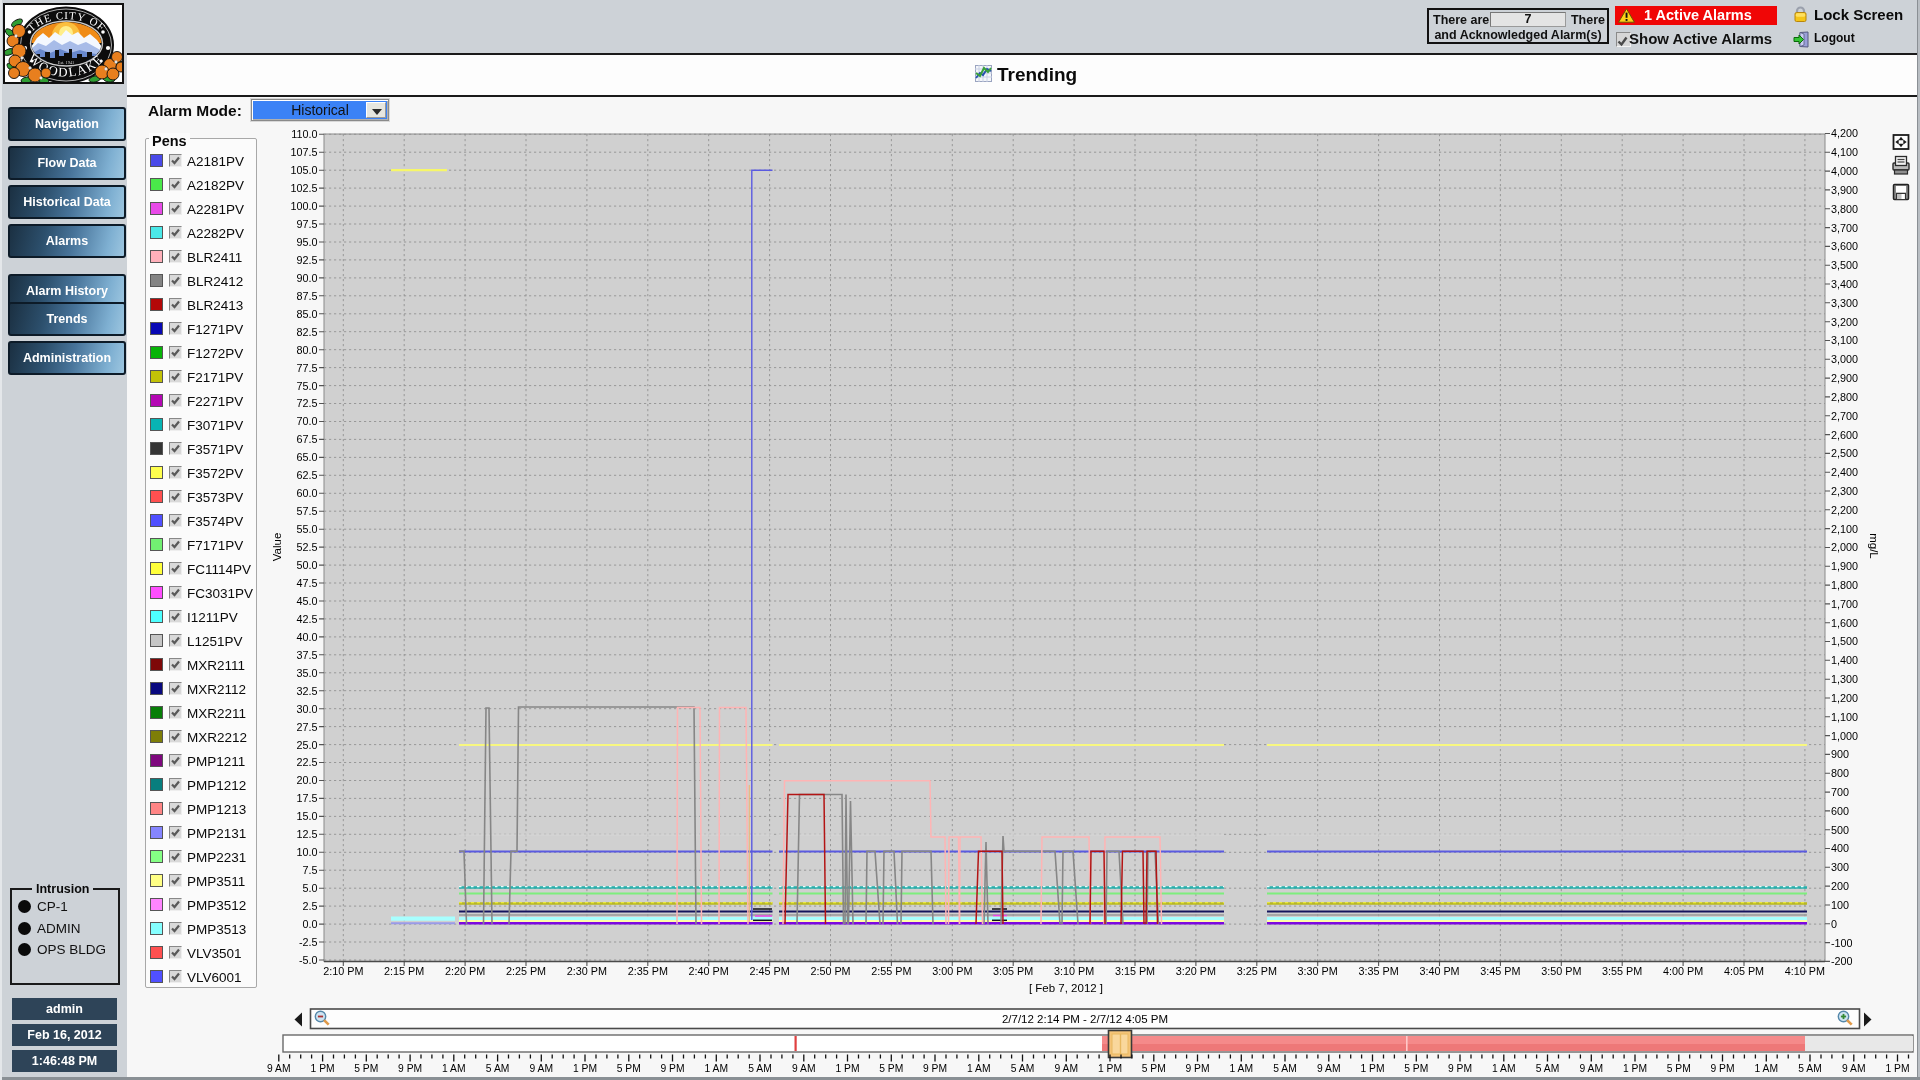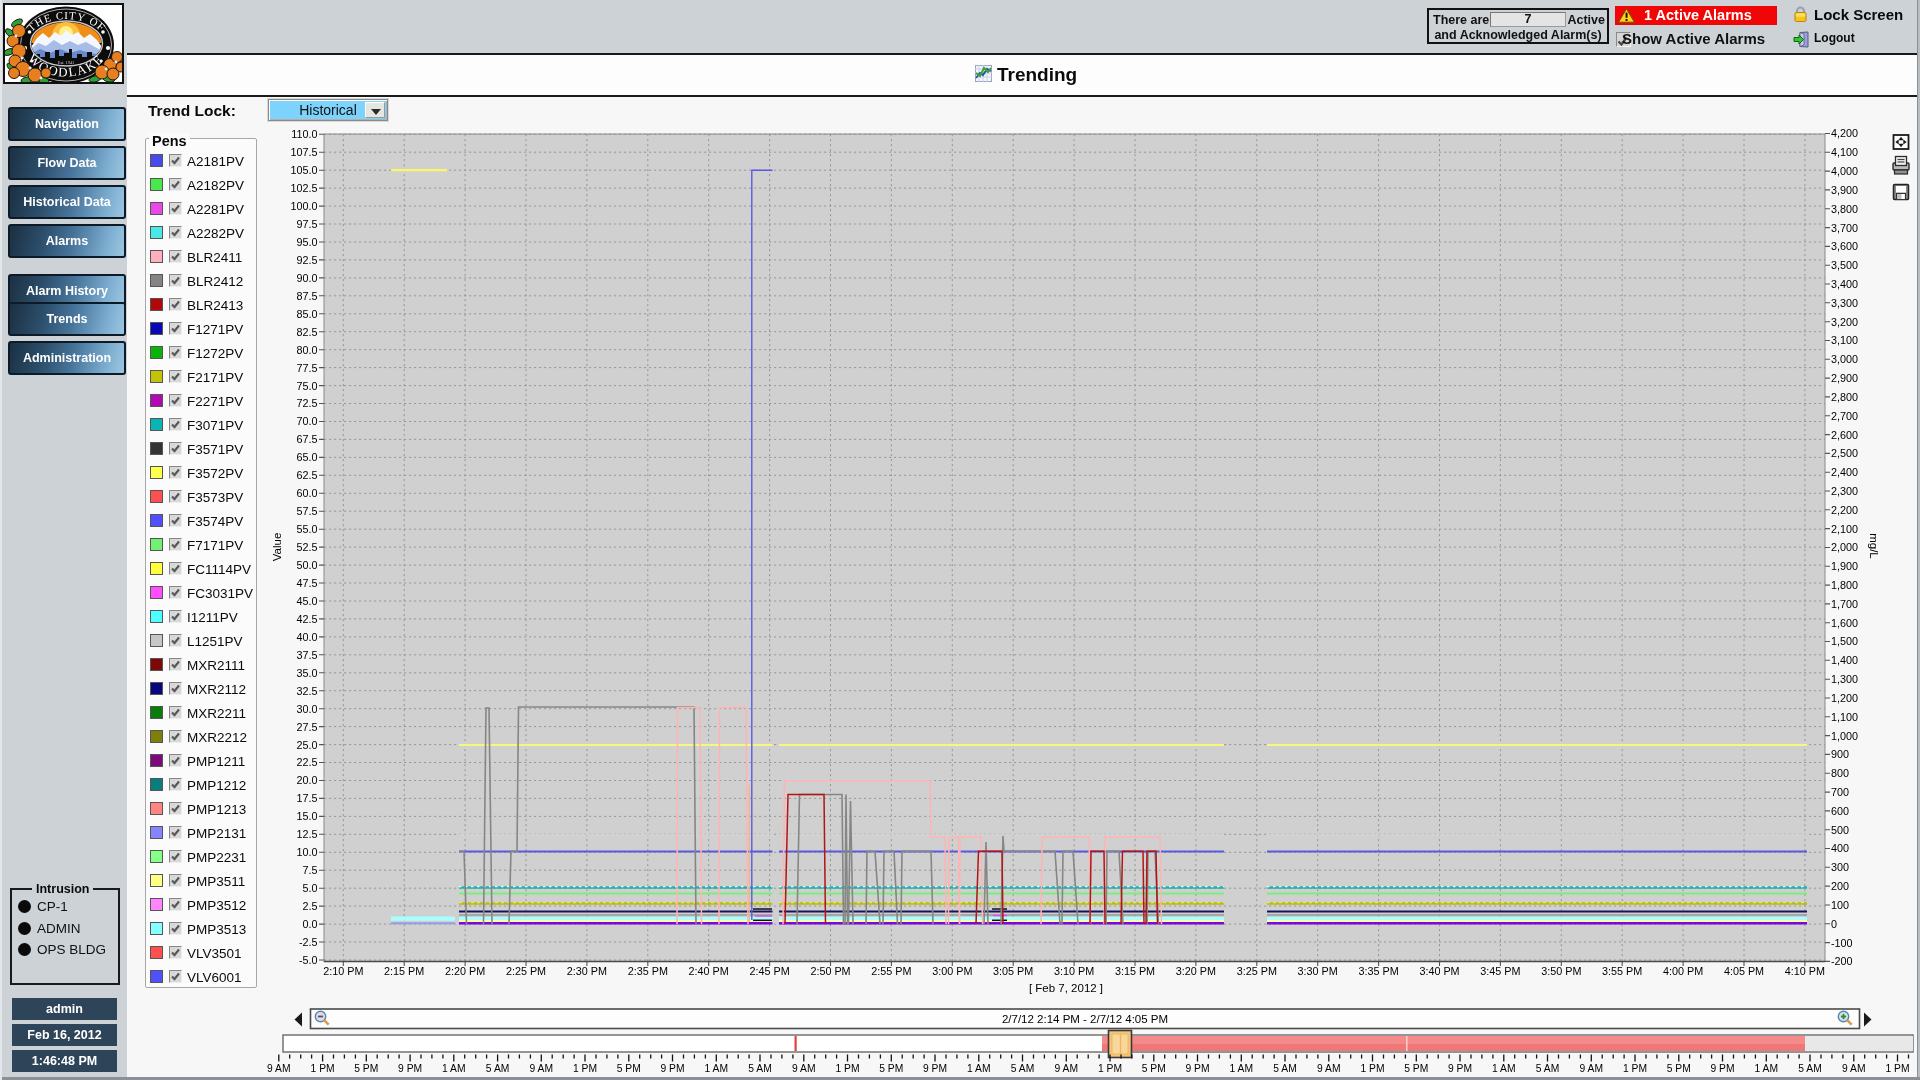"Active" span.l1b { text: Active -> There }
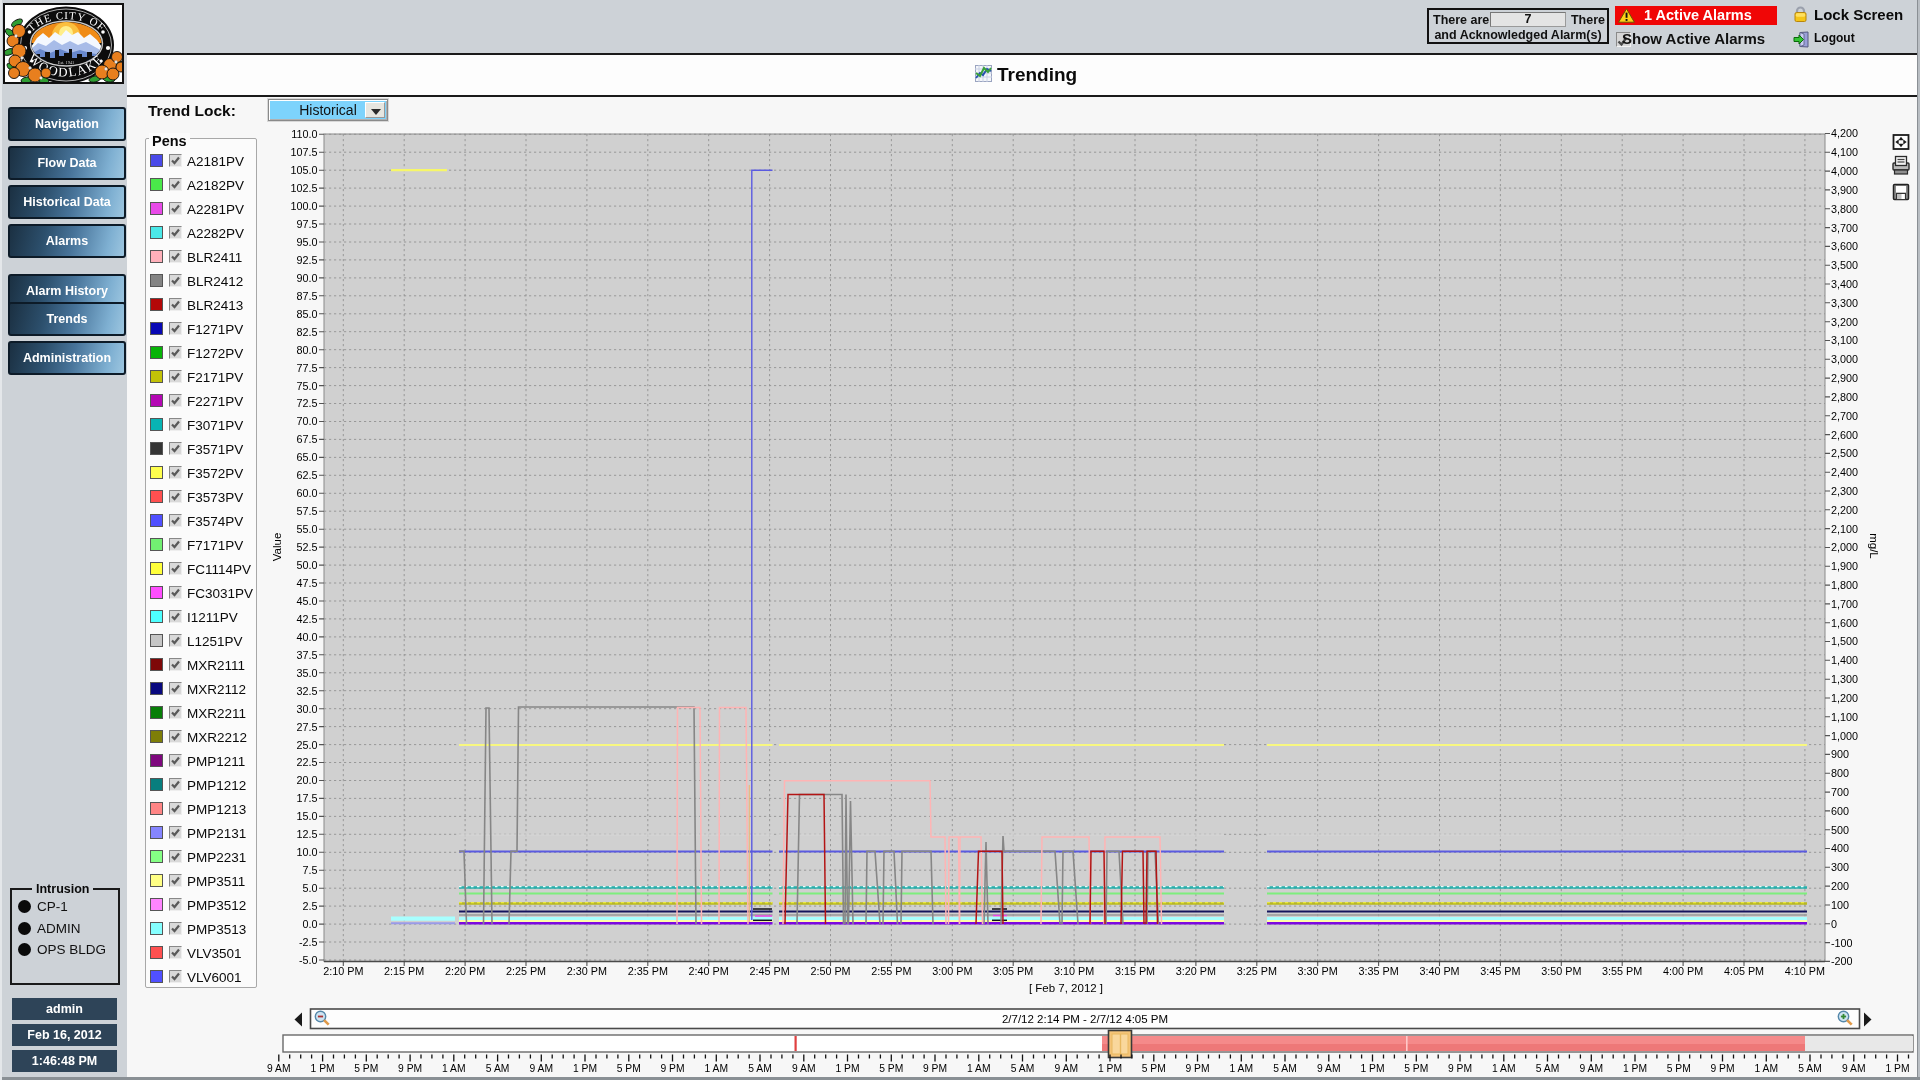"Show Active Alarms" #showrow .lbl { left: 6px -> 13px }
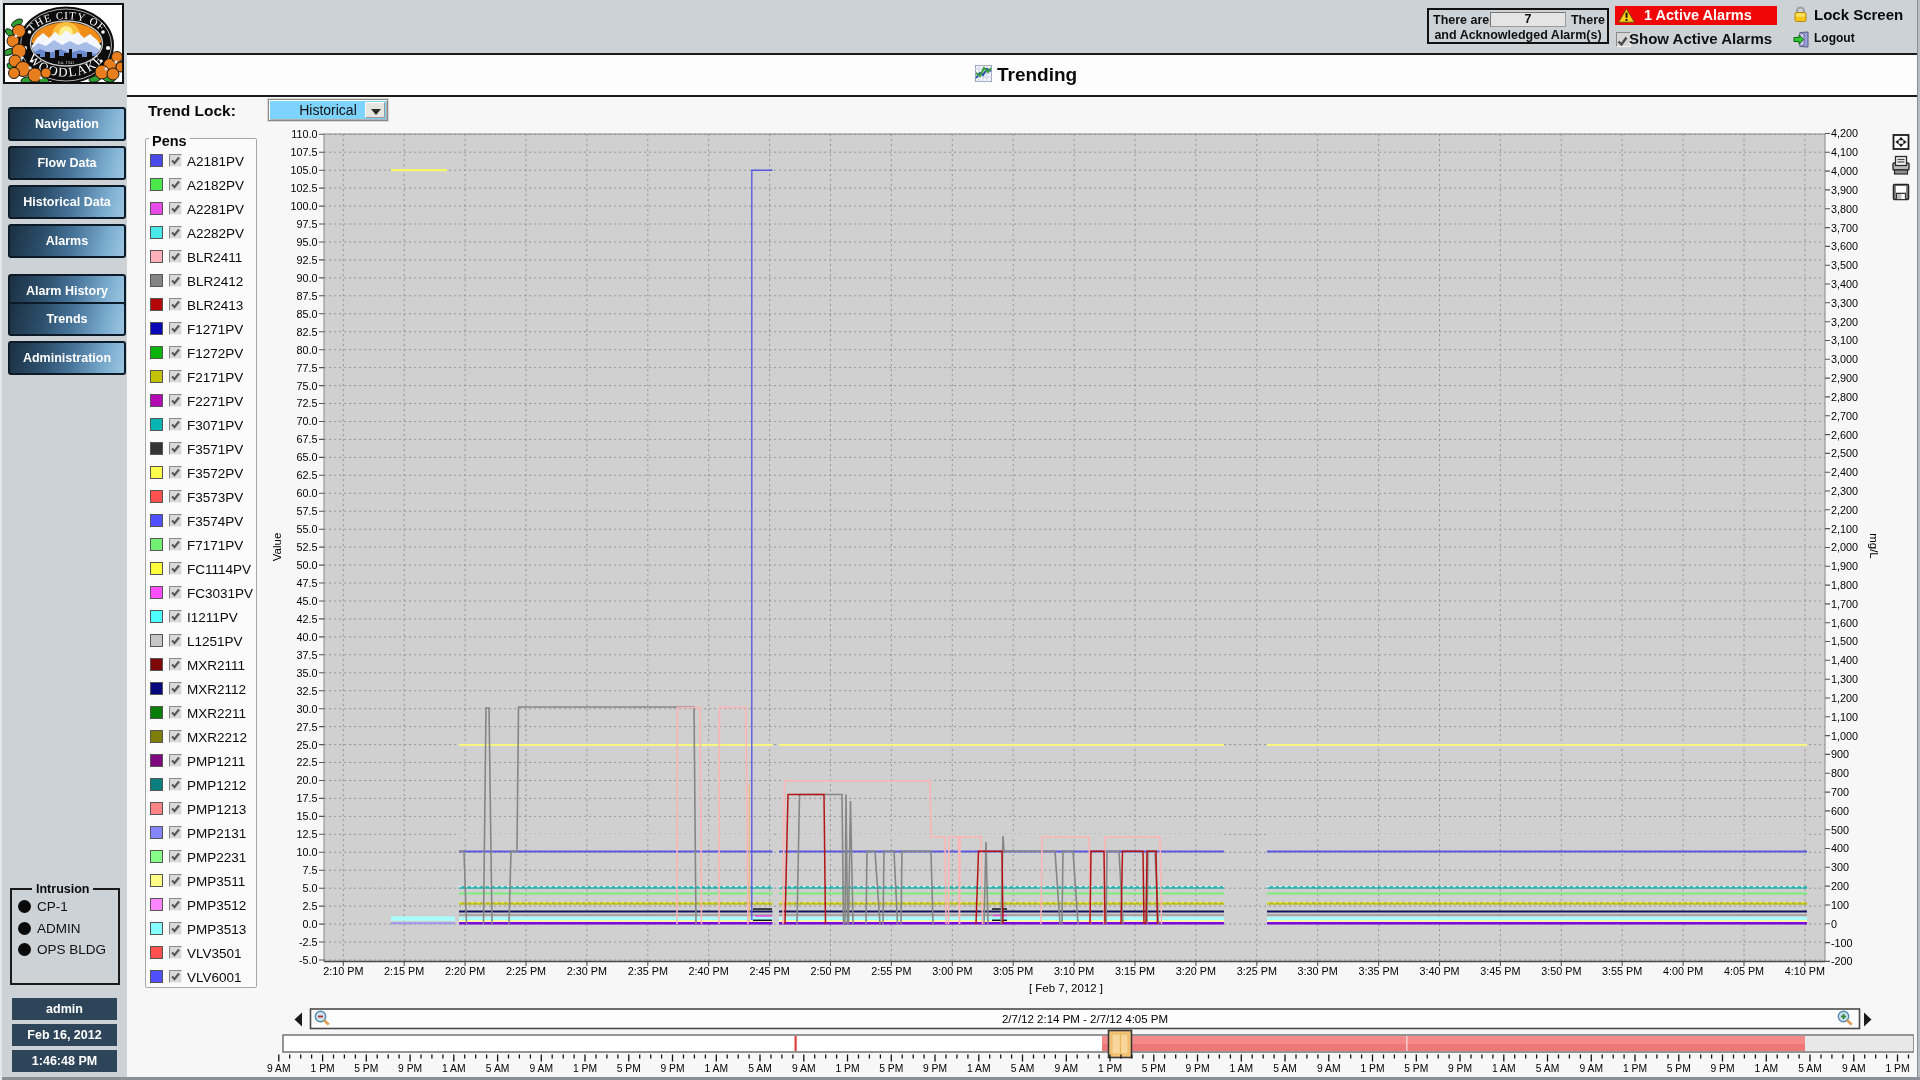"Trend Lock:" div.abs { text: Trend Lock -> Alarm Mode }
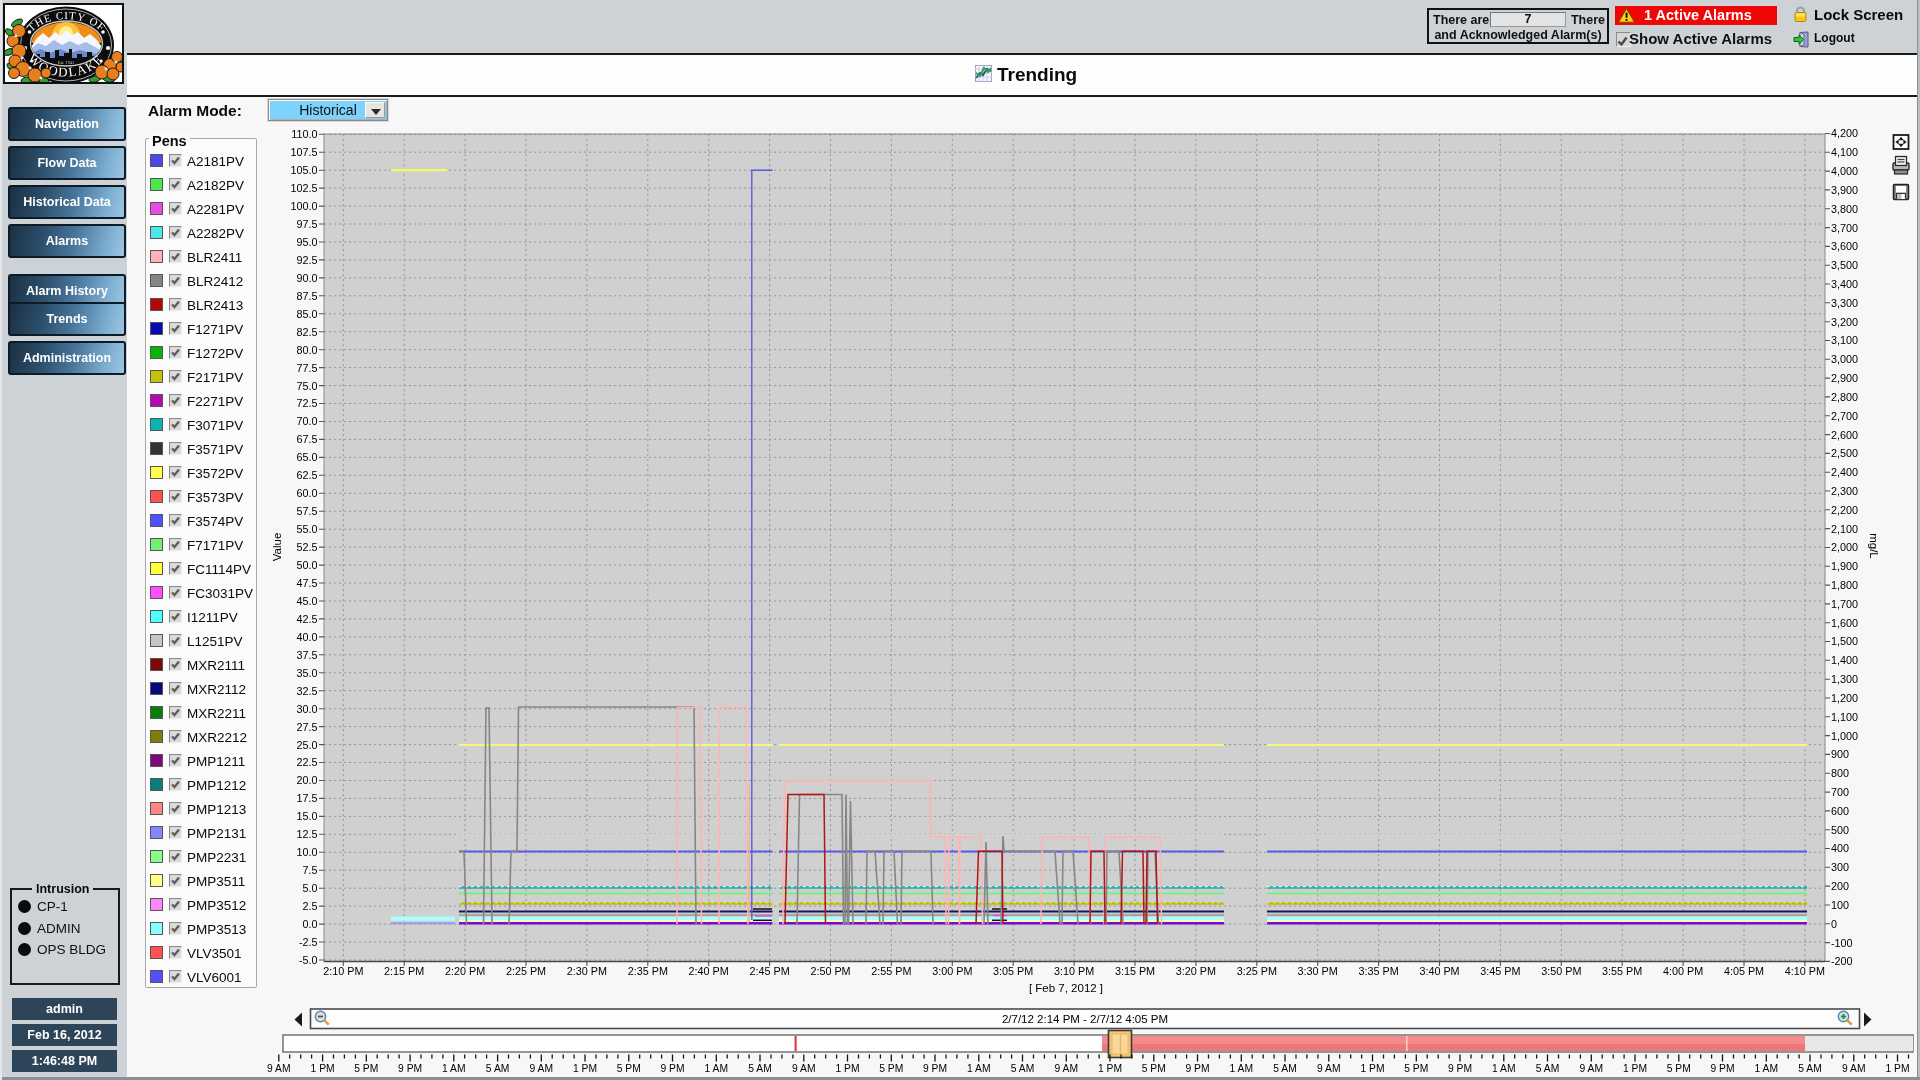"Historical" #dropdown { background: #7dd3fc -> #3b82f6; left: 268px -> 251px; width: 120px -> 138px }
